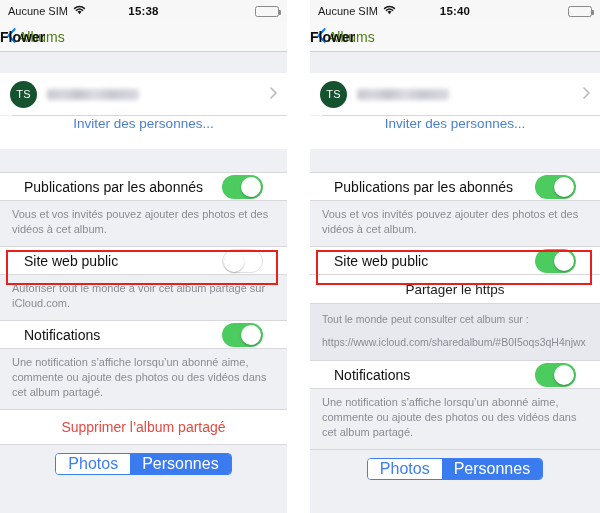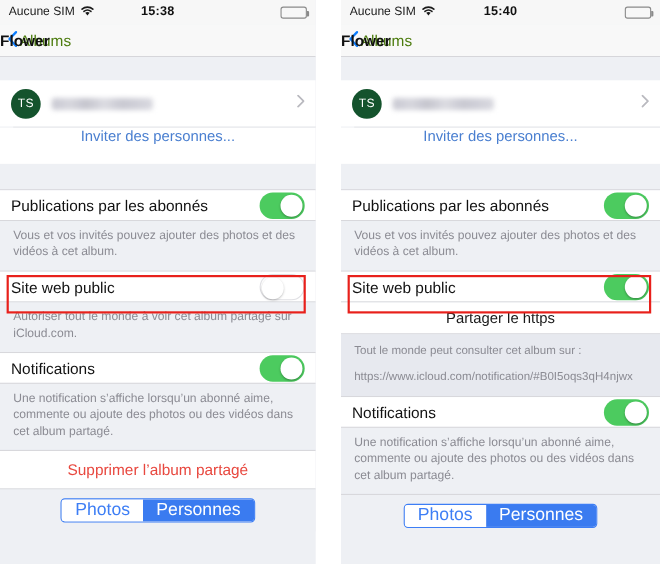"Publications par les abonnés" .setting-row { padding: 0 10px -> 0 24px }
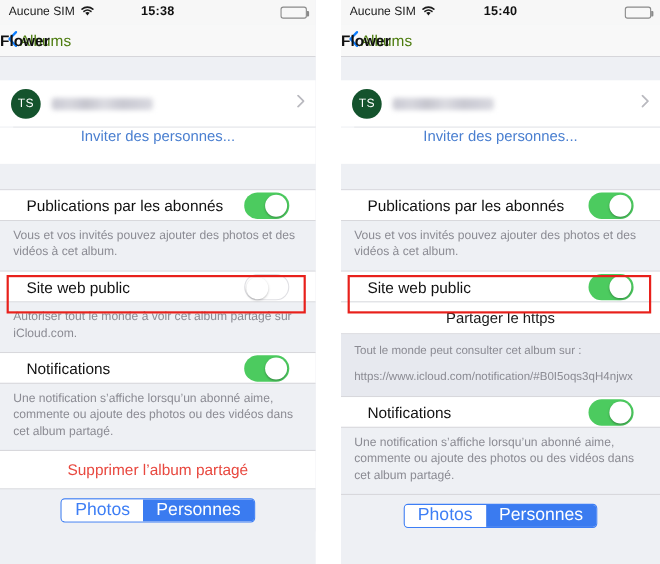"https://www.icloud.com/notification/#B0I" div.link-url { text: https://www.icloud.com/notification/ -> https://www.icloud.com/sharedalbum/ }
